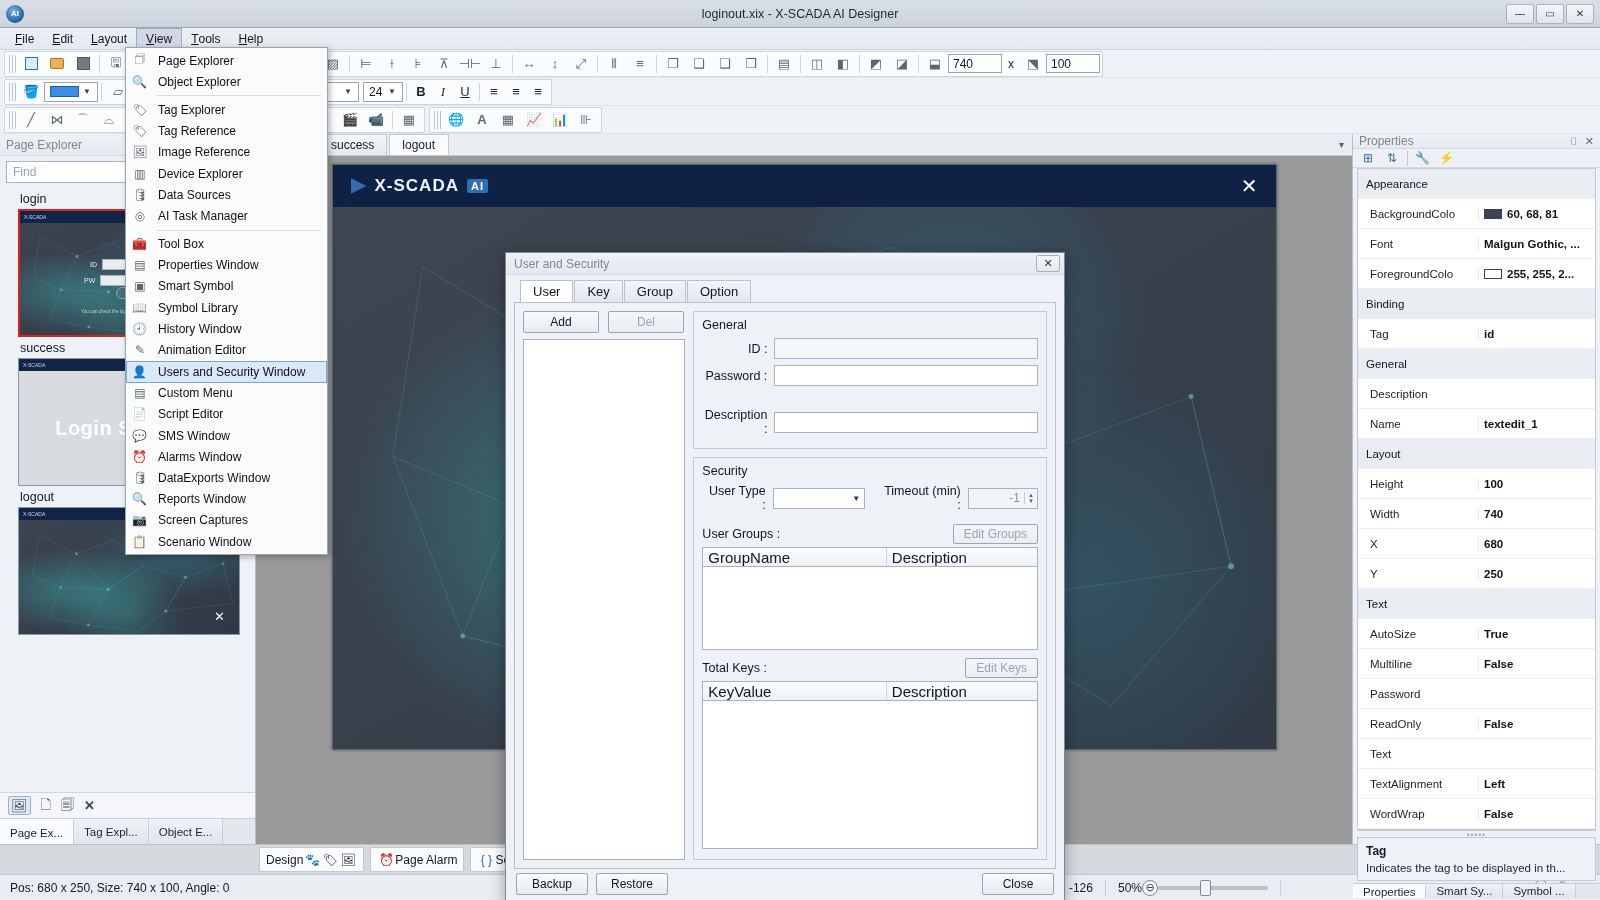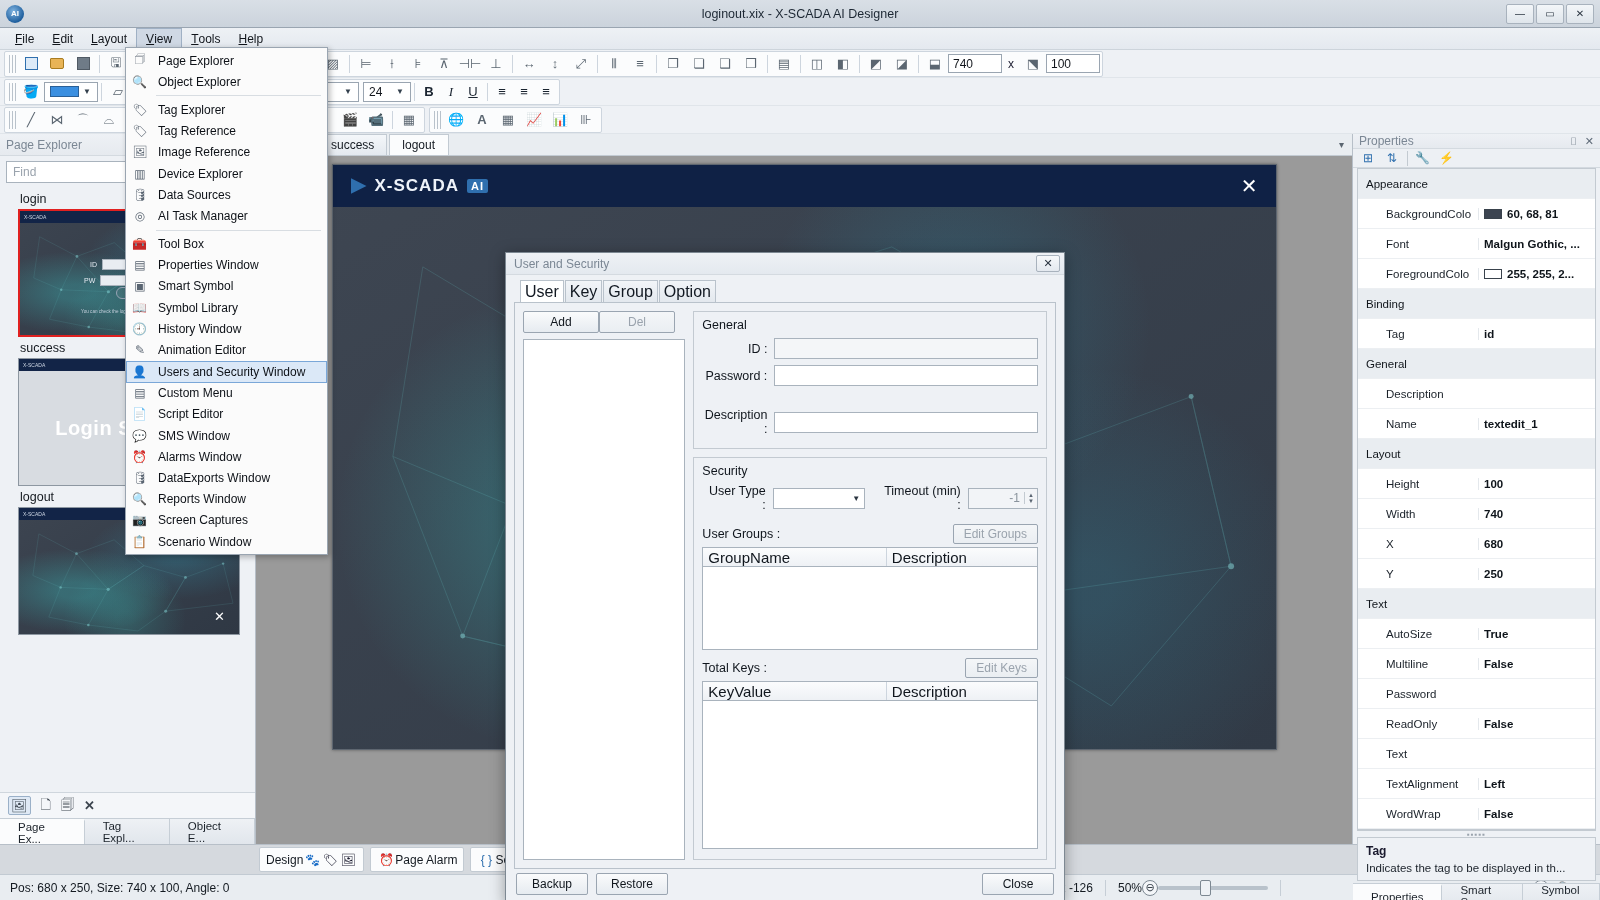"24" span.combo { width: 48px -> 40px }
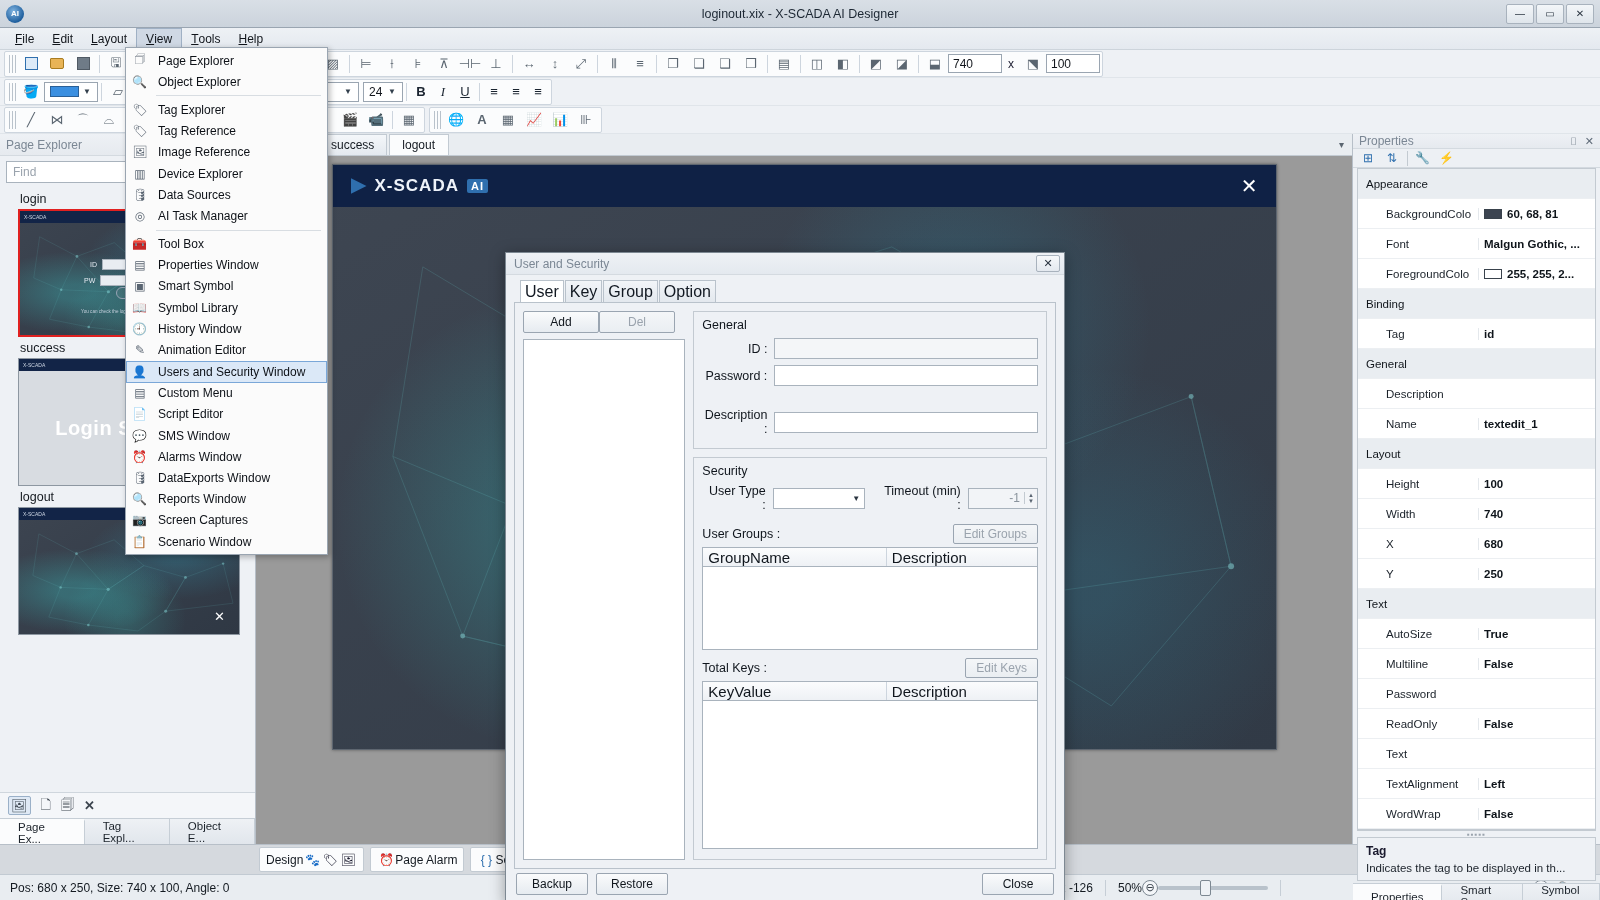"BackgroundColo" .prow .pname { padding-left: 28px -> 12px }
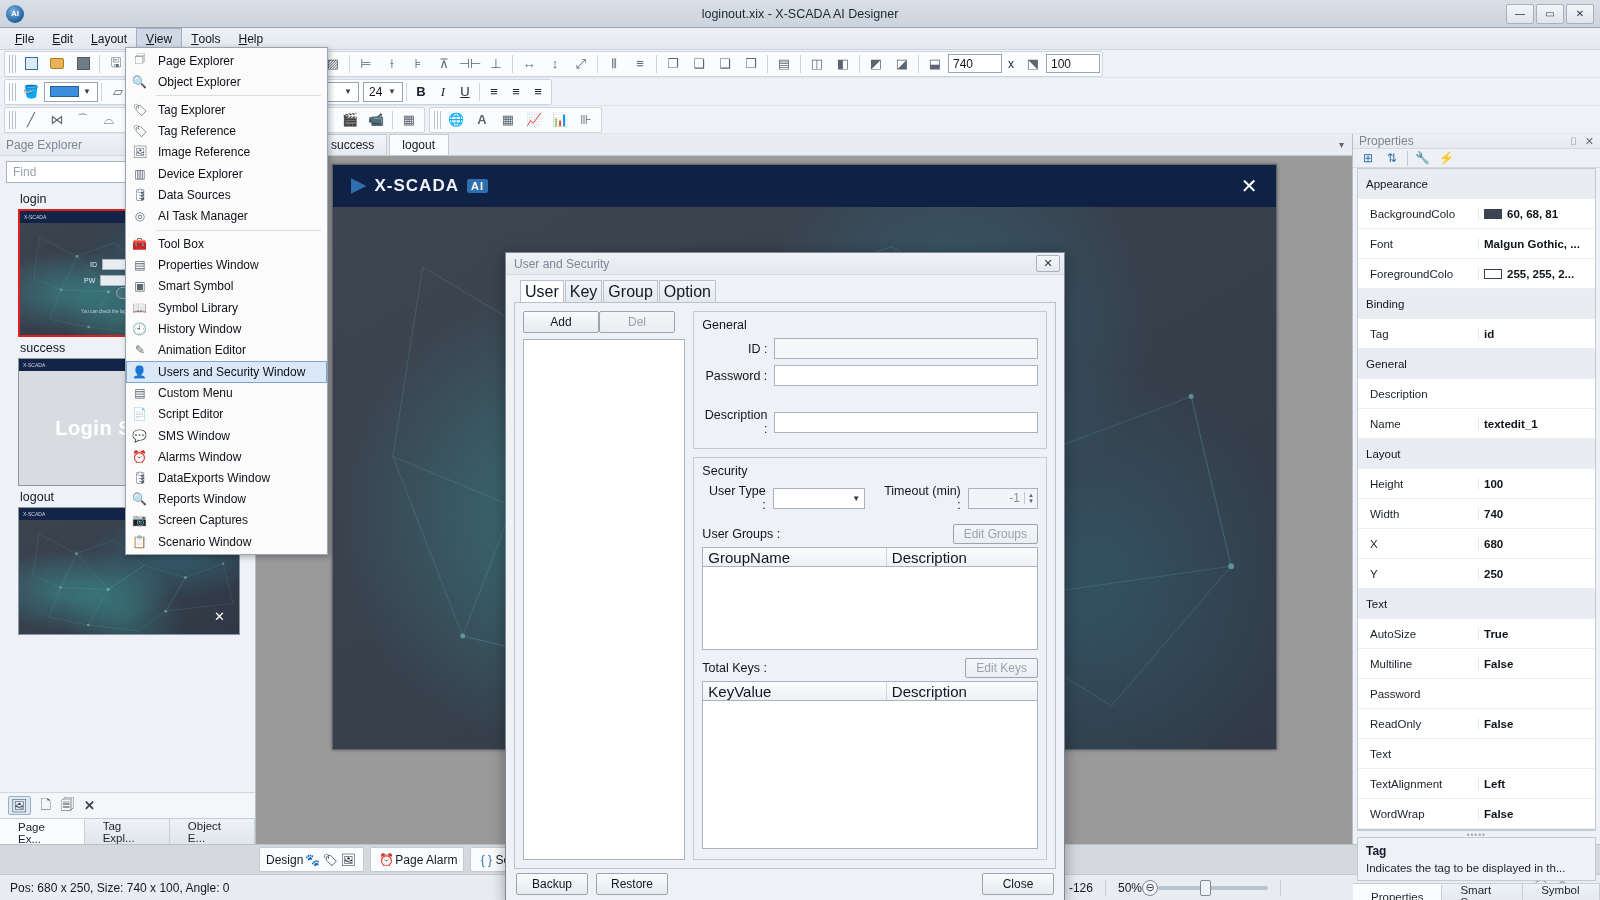"User" .mtab { font-size: 16px -> 13px; padding: 0 4px -> 0 12px }
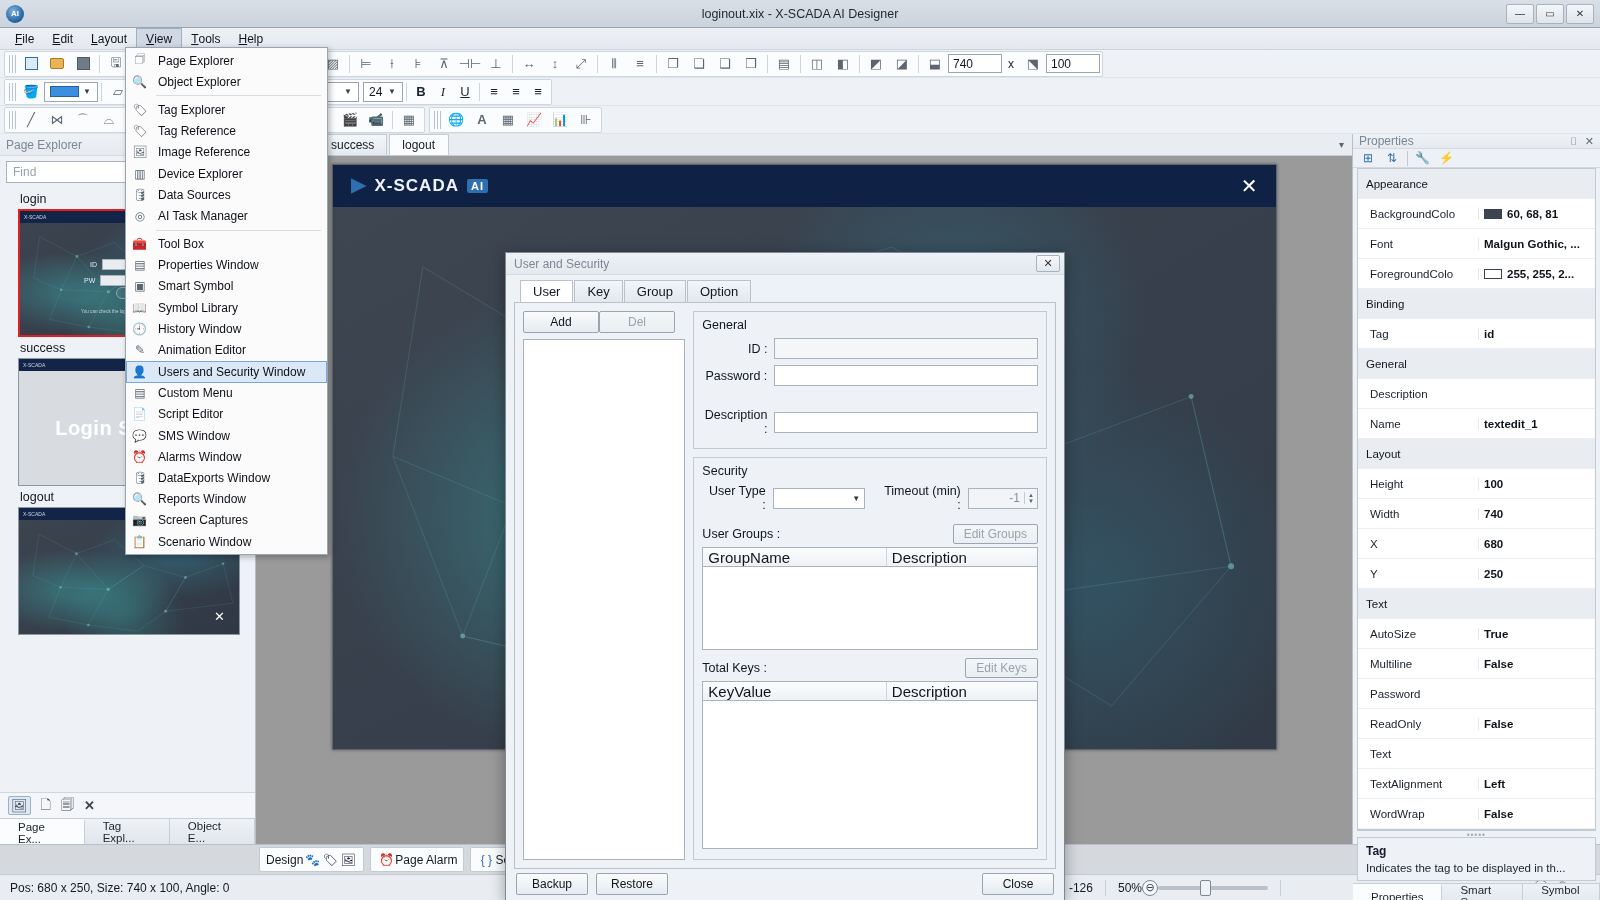"Add" .mbtnrow { gap: 0 -> 9px }
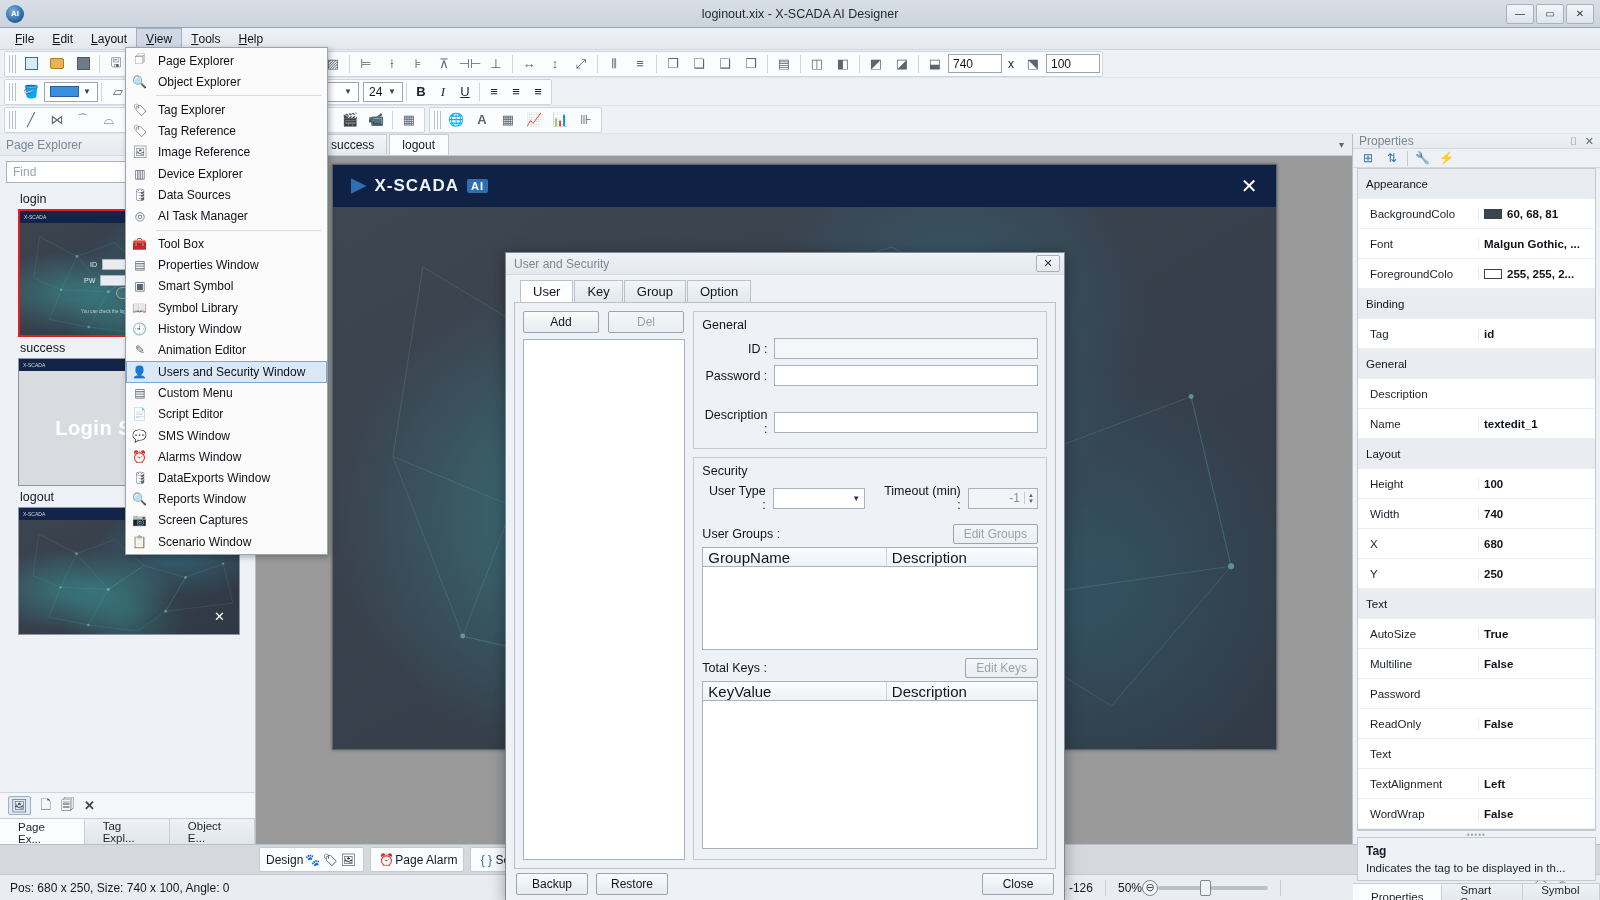"Page Ex..." .dockTab { padding: 0 18px -> 0 10px }
